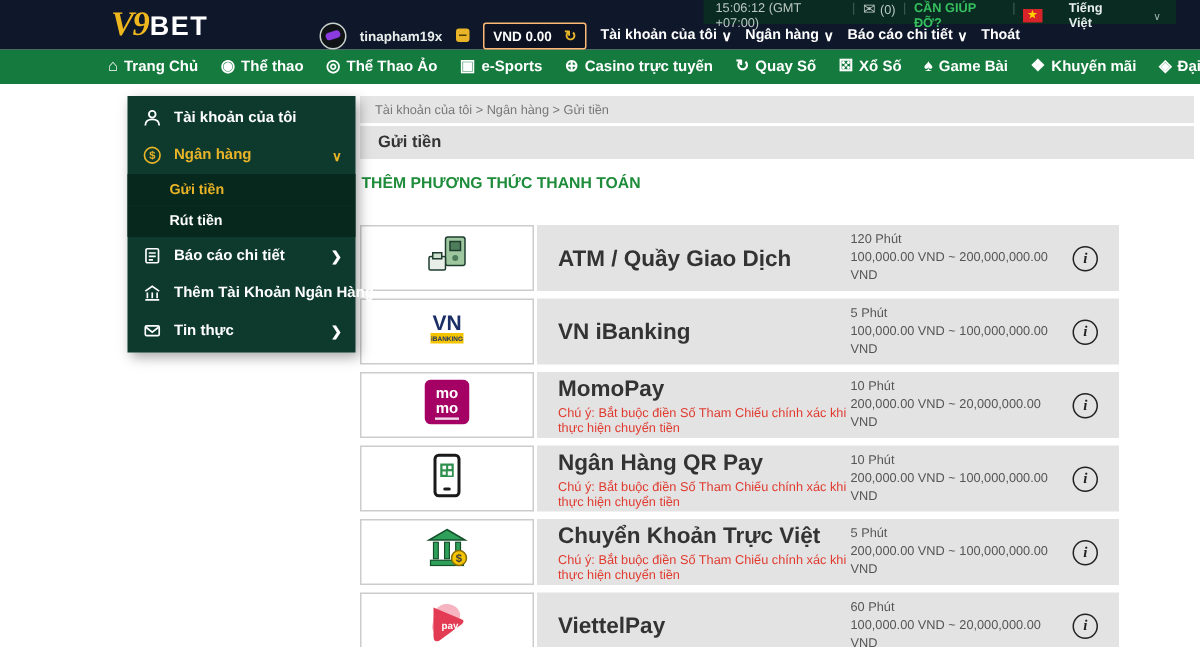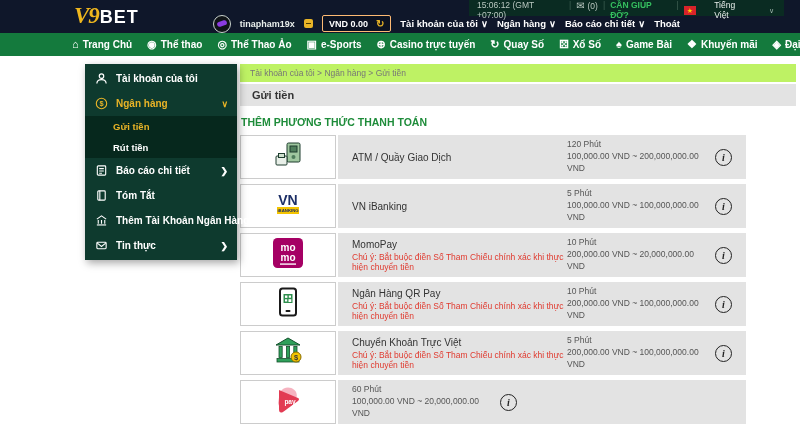"Tiếng Việt" .lang { font-weight: normal -> bold }
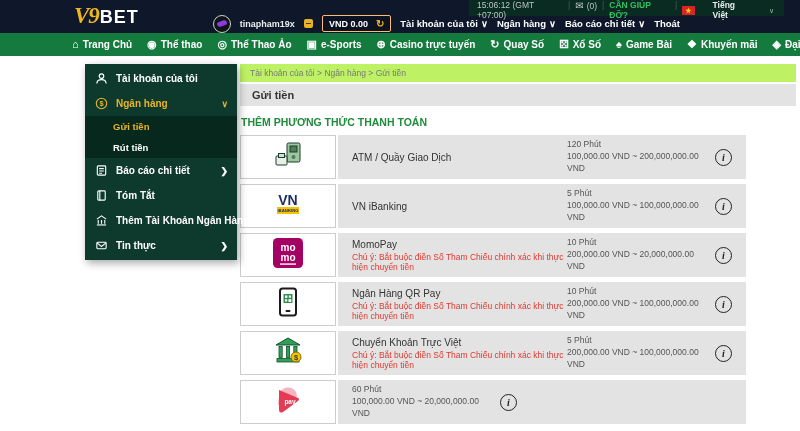"Tài khoản của tôi >" .breadcrumb { background: #bef264 -> #e5e5e5 }
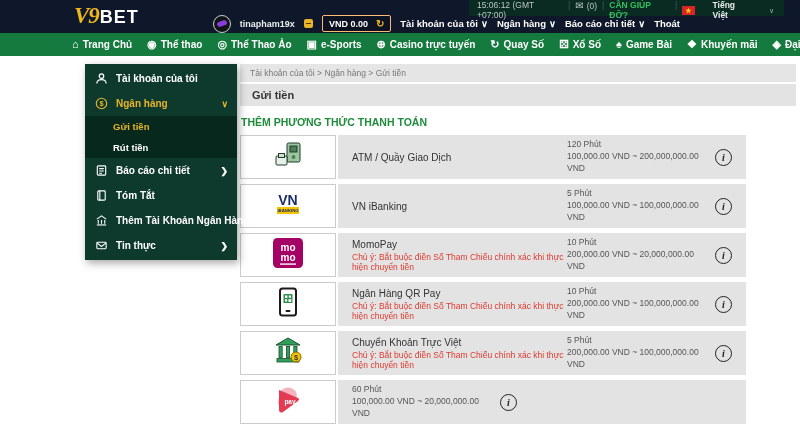"THÊM PHƯƠNG THỨC THANH TOÁN" .section-title { margin: 10px 1px 7px -> 10px 1px 22px }
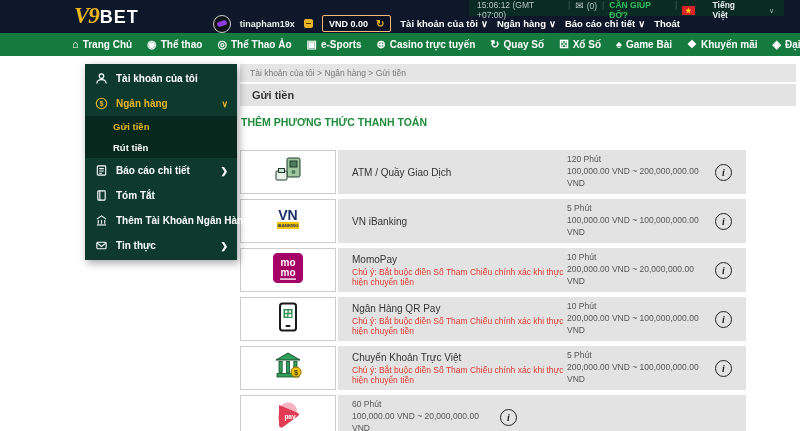"ATM / Quầy Giao Dịch" .pm-name { font-size: 10px -> 15px; font-weight: normal -> bold }
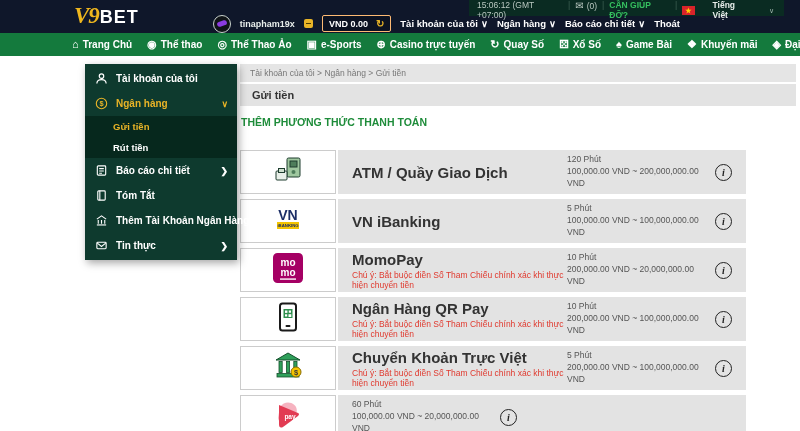"Tóm Tắt" div.sb-item { html: <div> <span> <svg> <rect></rect> <path></path> </svg> </span> <span>Tóm Tắt</span> </div> -> none }
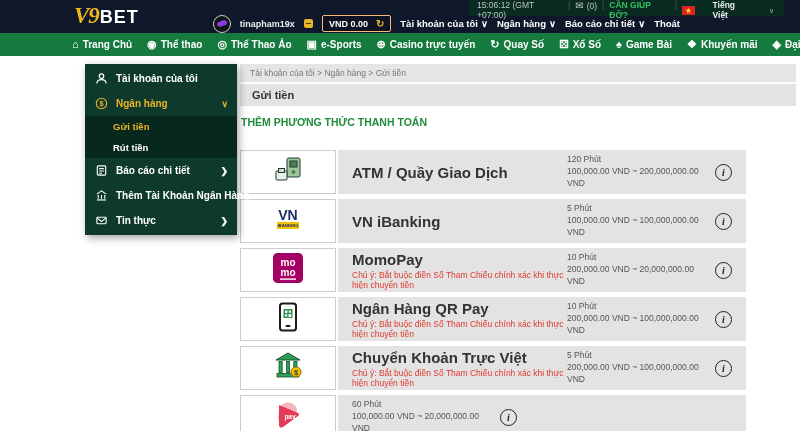"VN" .pm-logo-box { width: 96px -> 116px }
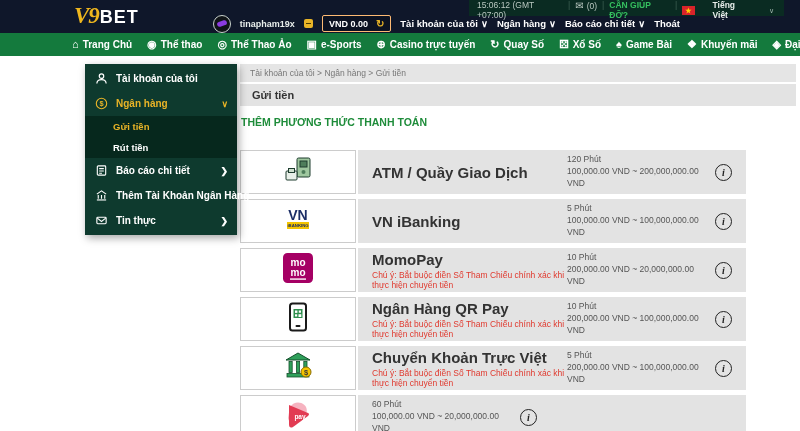"ViettelPay" div.pm-info { html: none -> <div> <div>ViettelPay</div> </div> }
